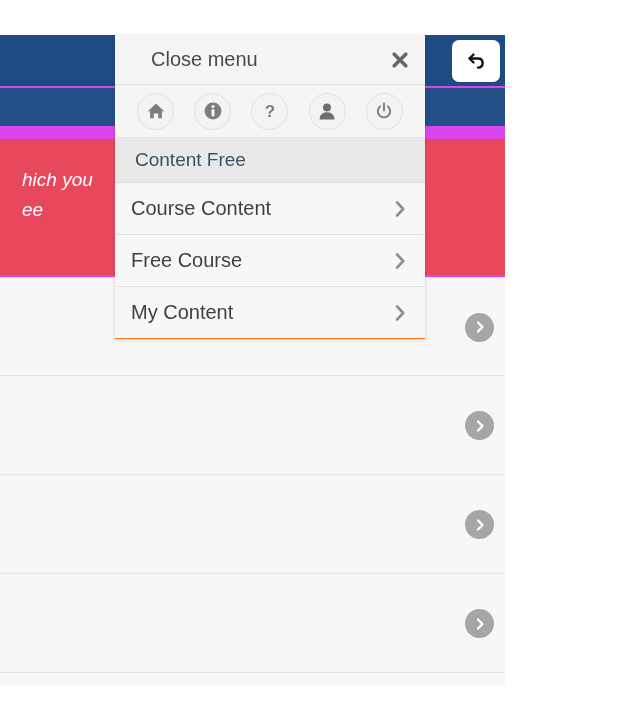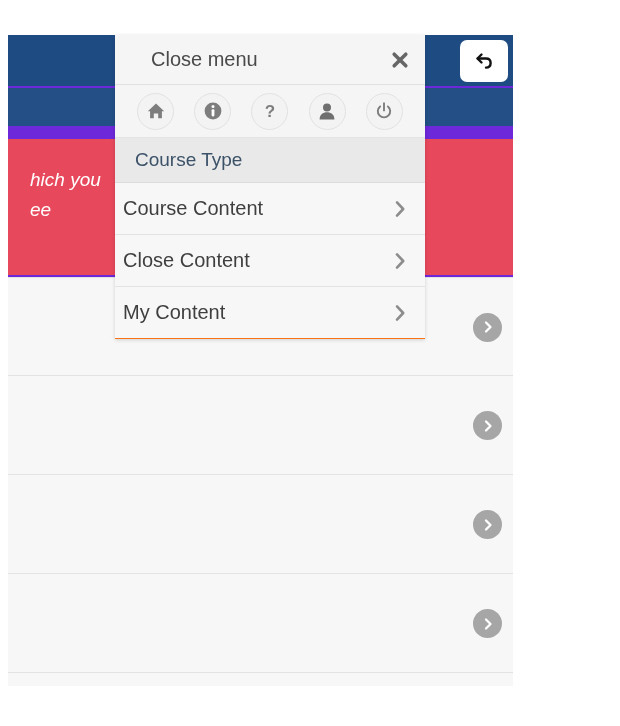"Course Type" span { text: Course Type -> Content Free }
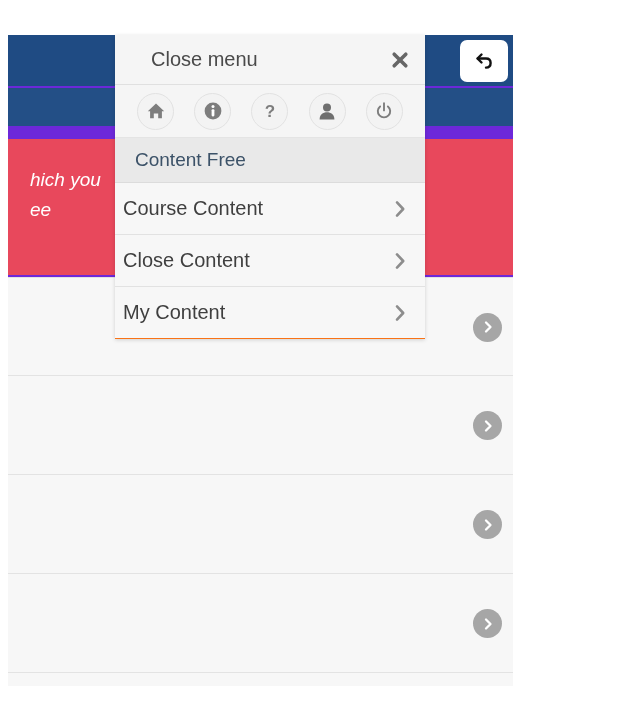"hich you" .app-page { background: #6d28d9 -> #d946ef; left: 8px -> 0 }
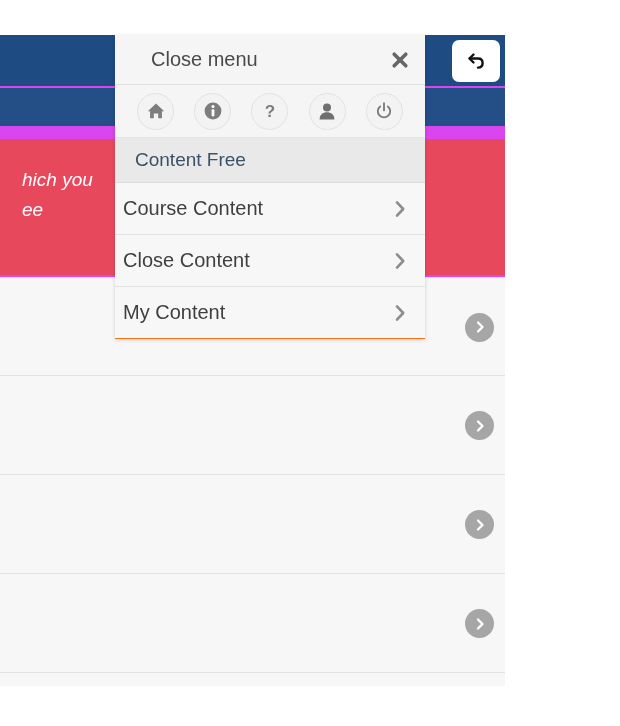"Course Content" .menu-item { padding-left: 8px -> 16px }
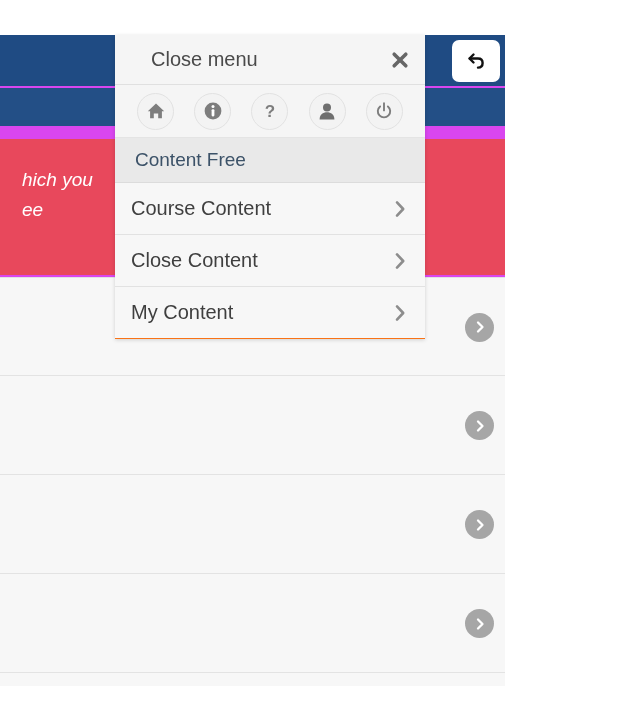"Close Content" span.menu-item-label { text: Close Content -> Free Course }
